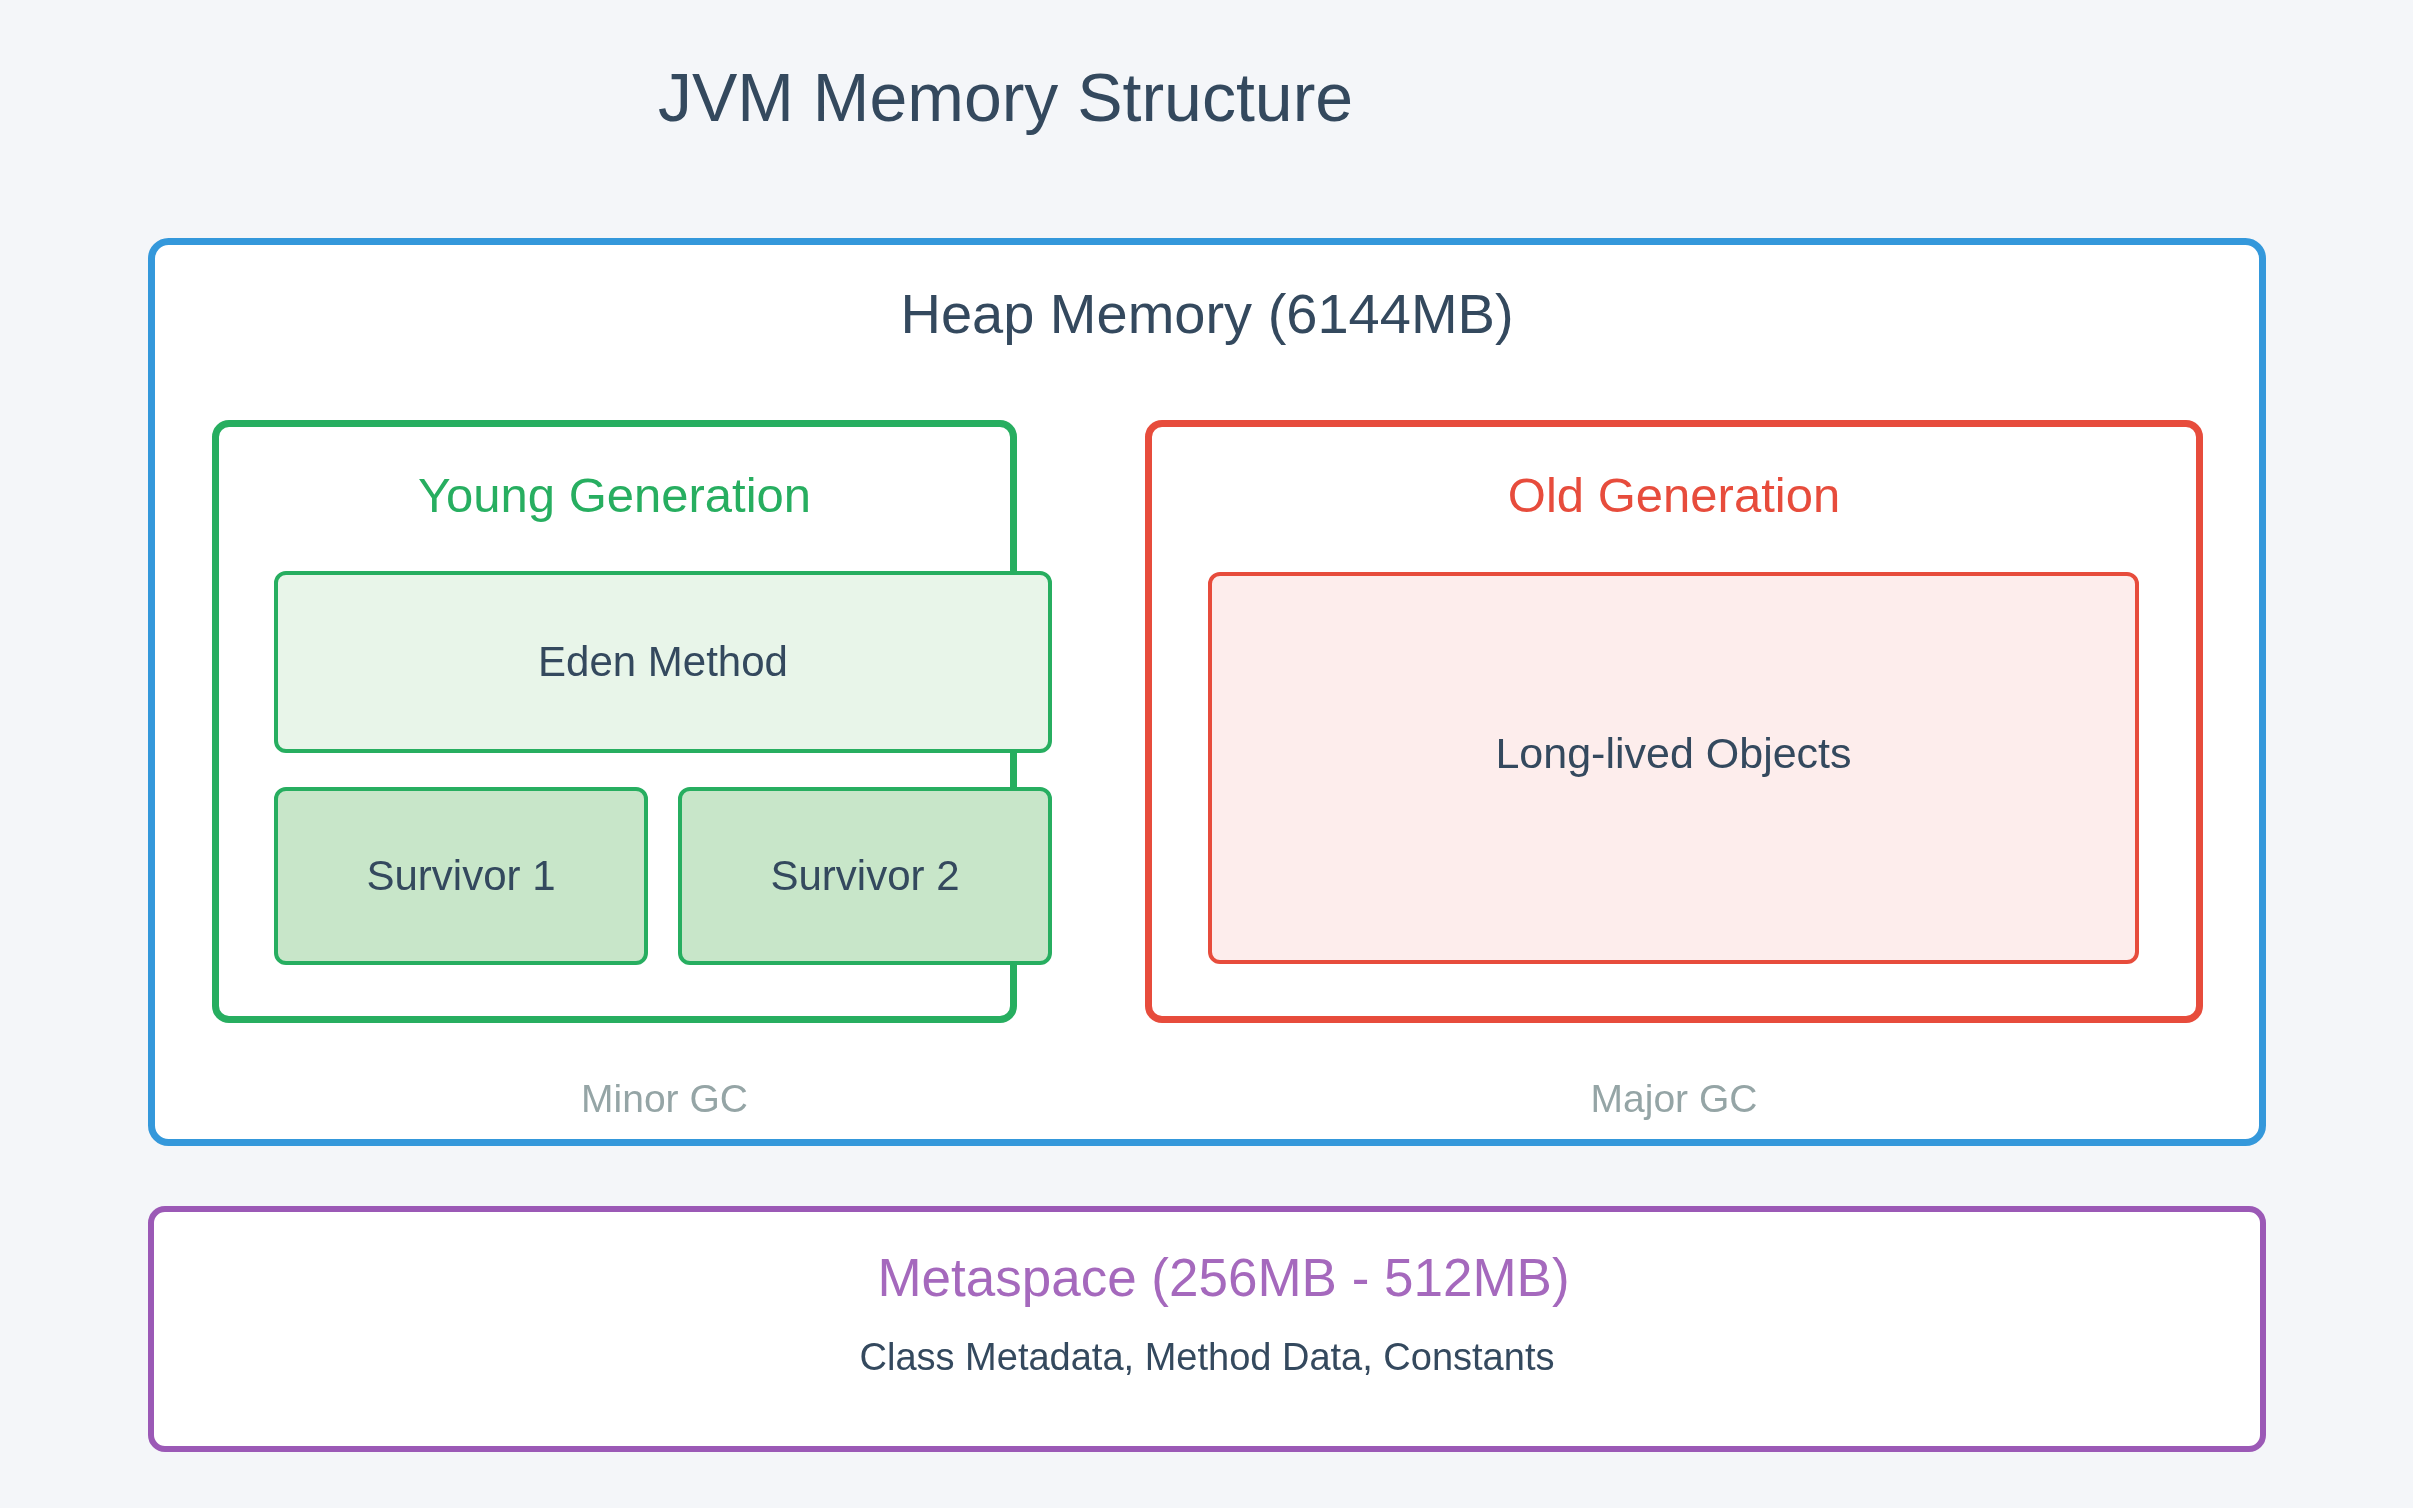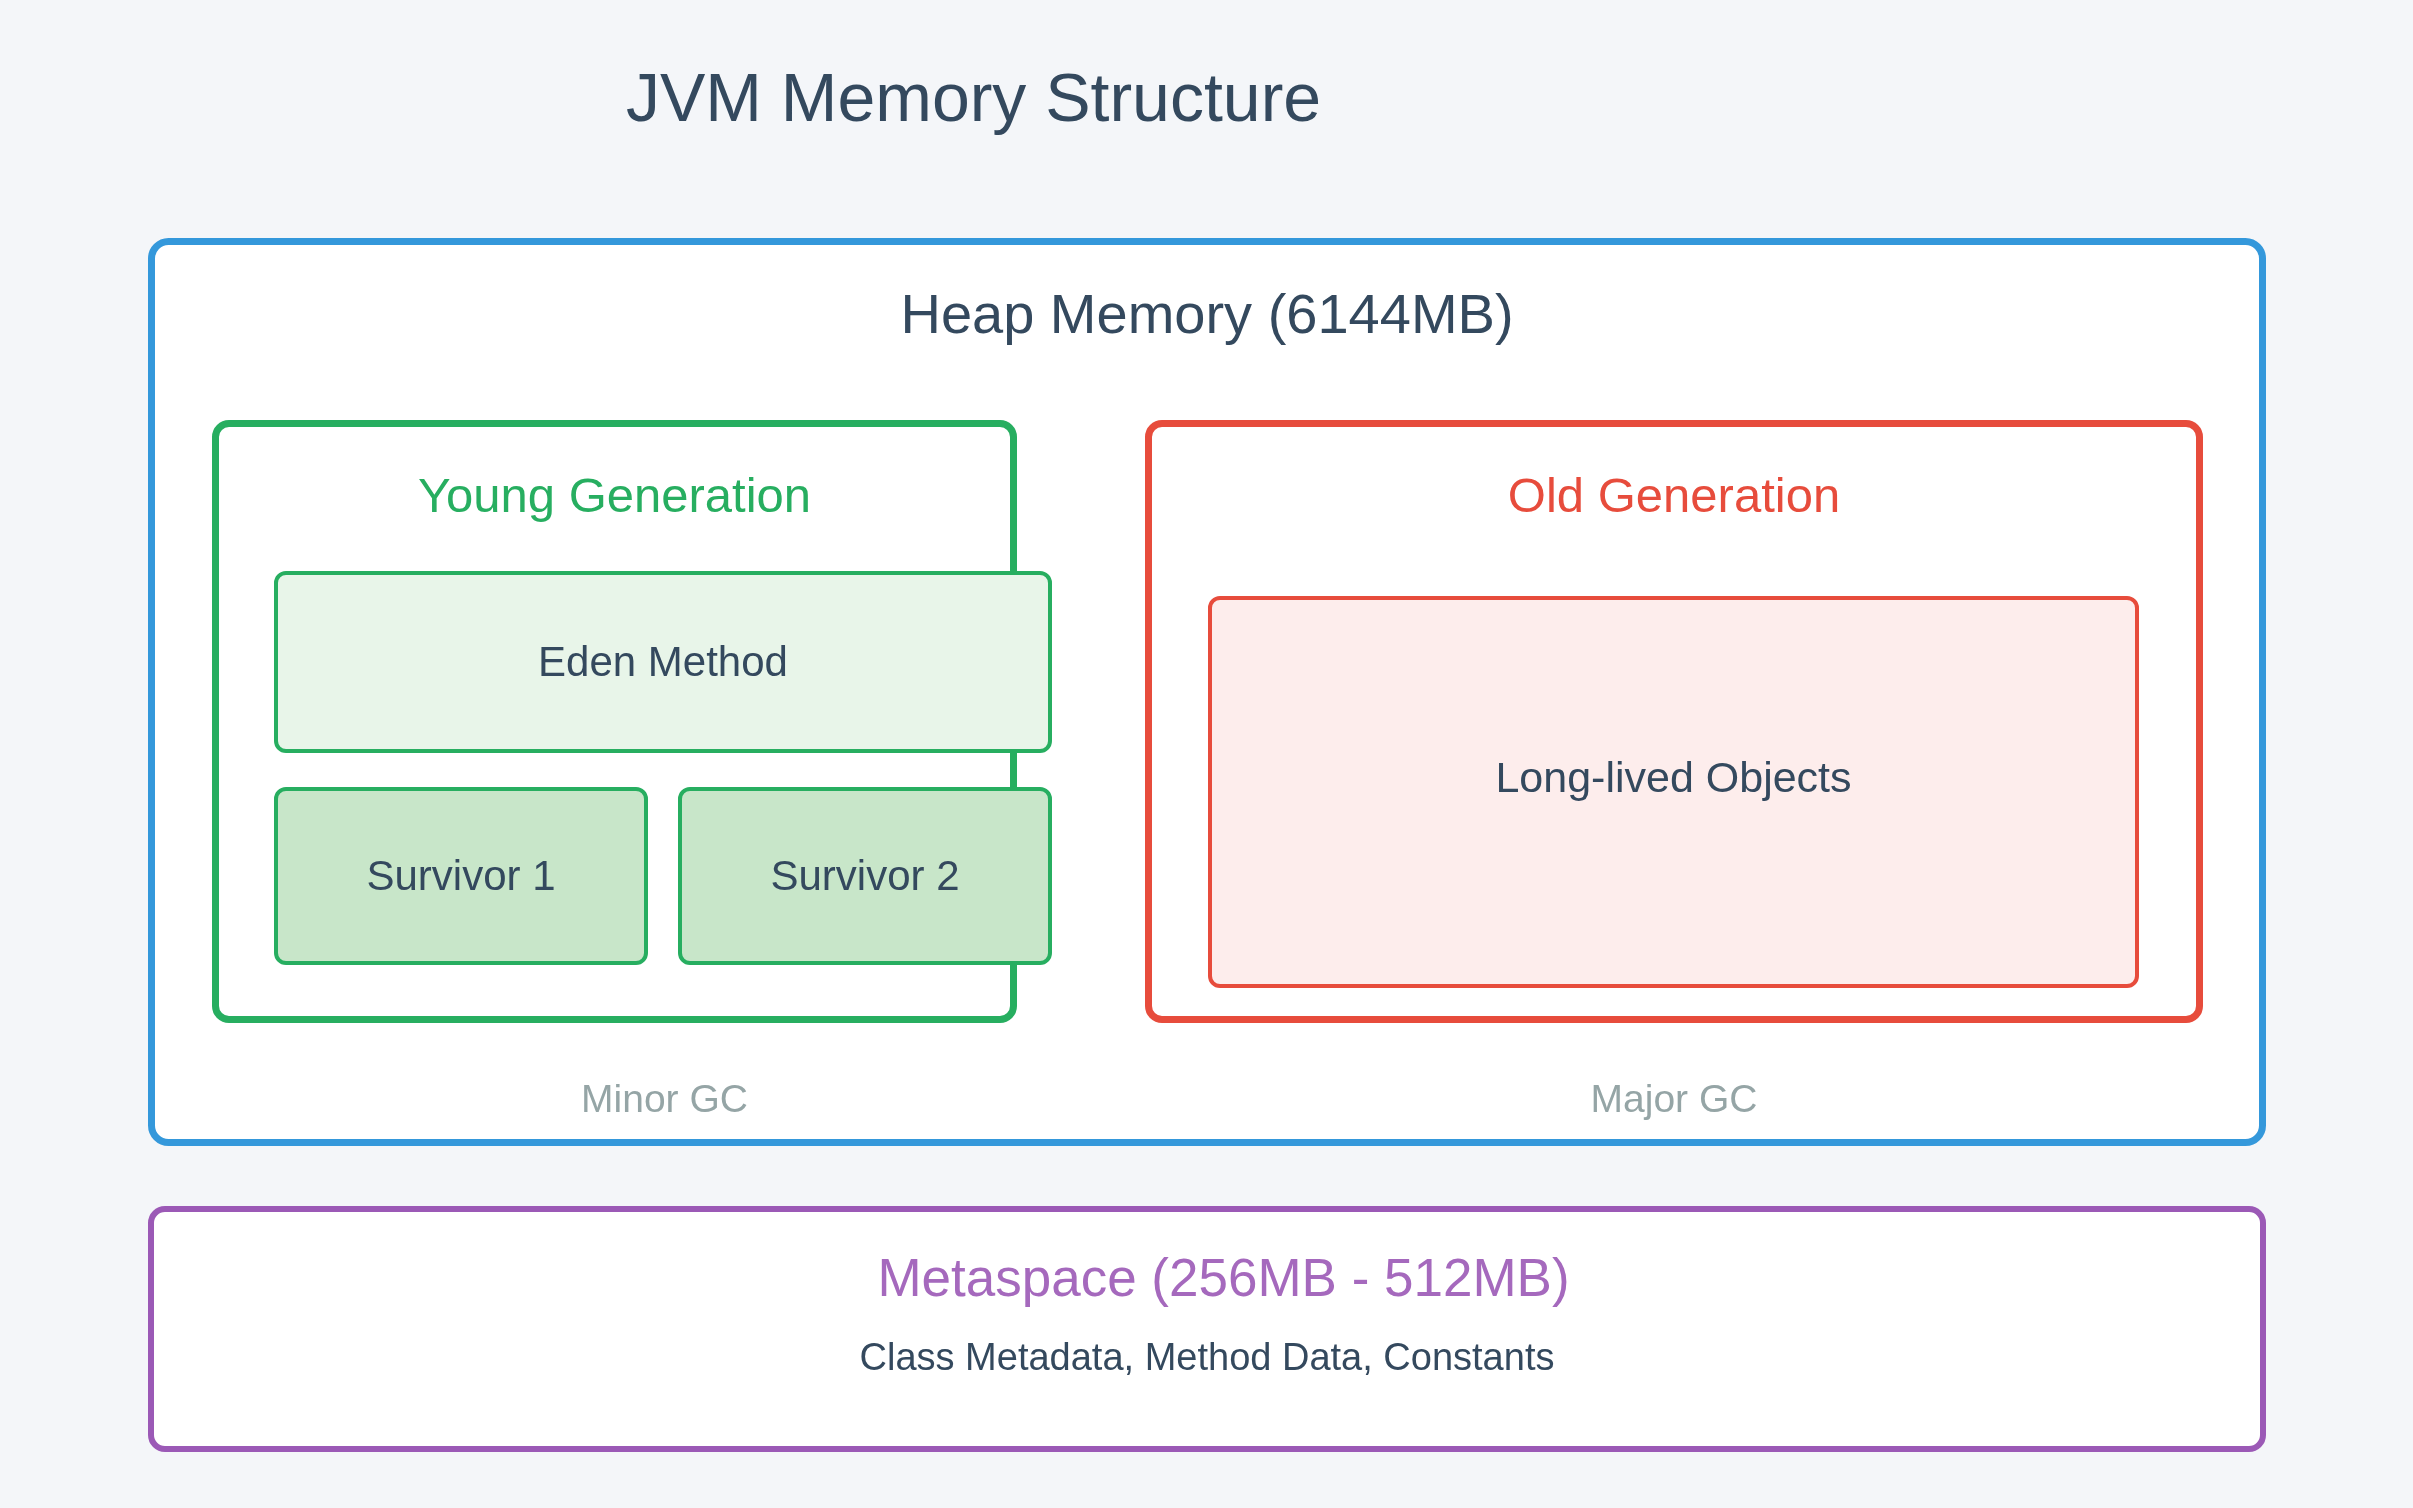"JVM Memory Structure" .main-title { padding-left: none -> 32px }
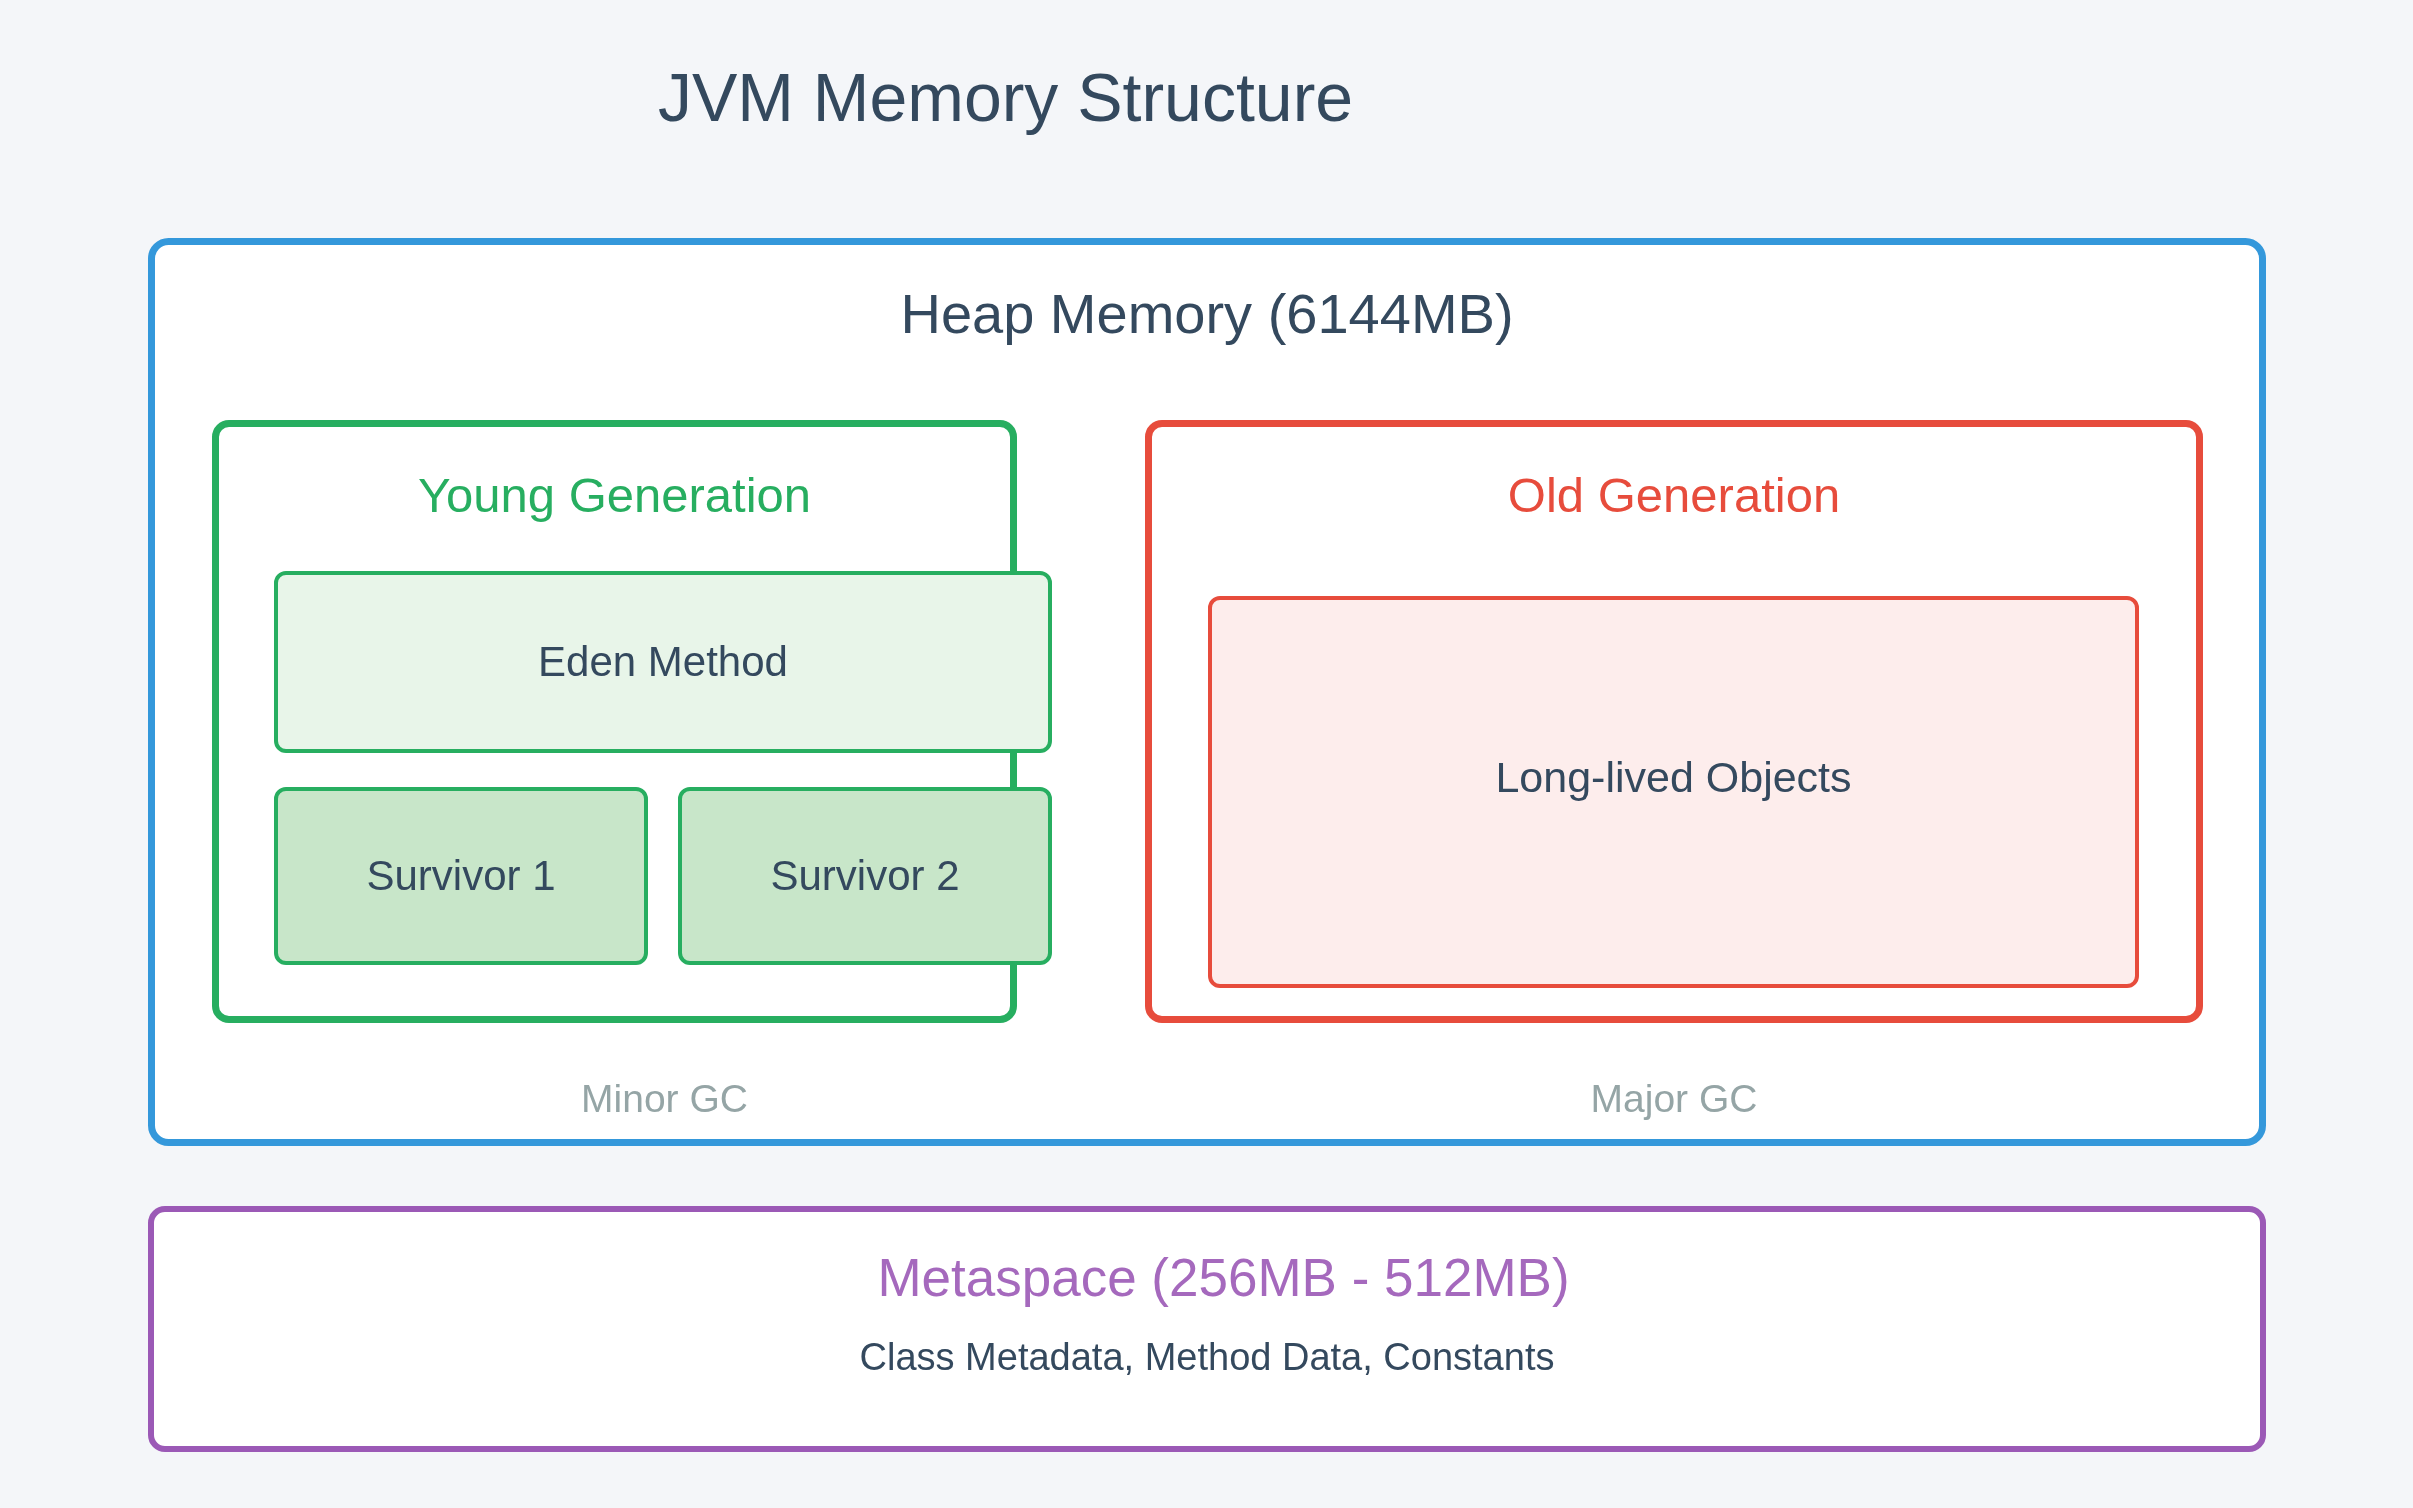"Long-lived Objects" .longlived-box { margin-top: 24px -> none }
